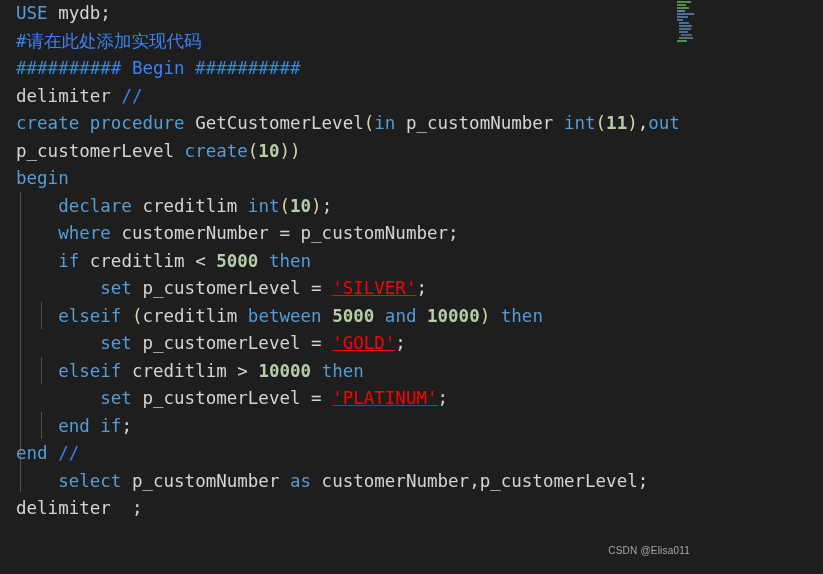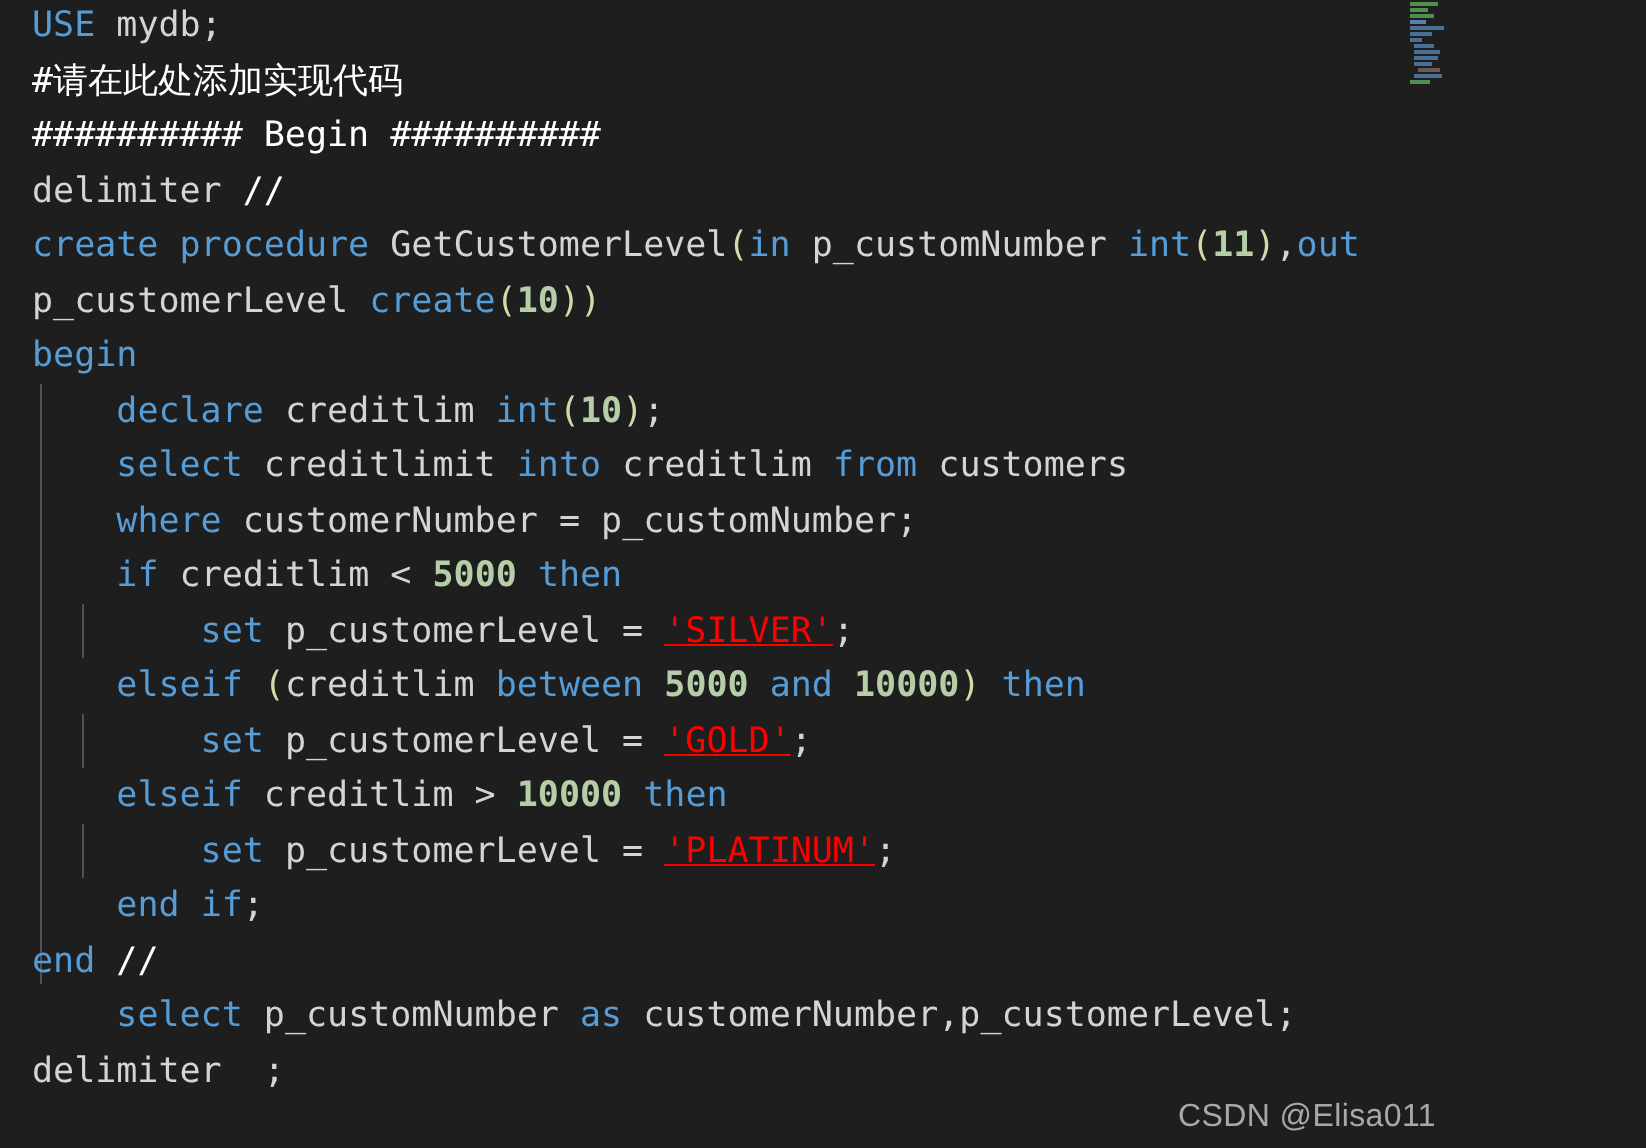"USE mydb;" #editor { padding-left: 28px -> none }
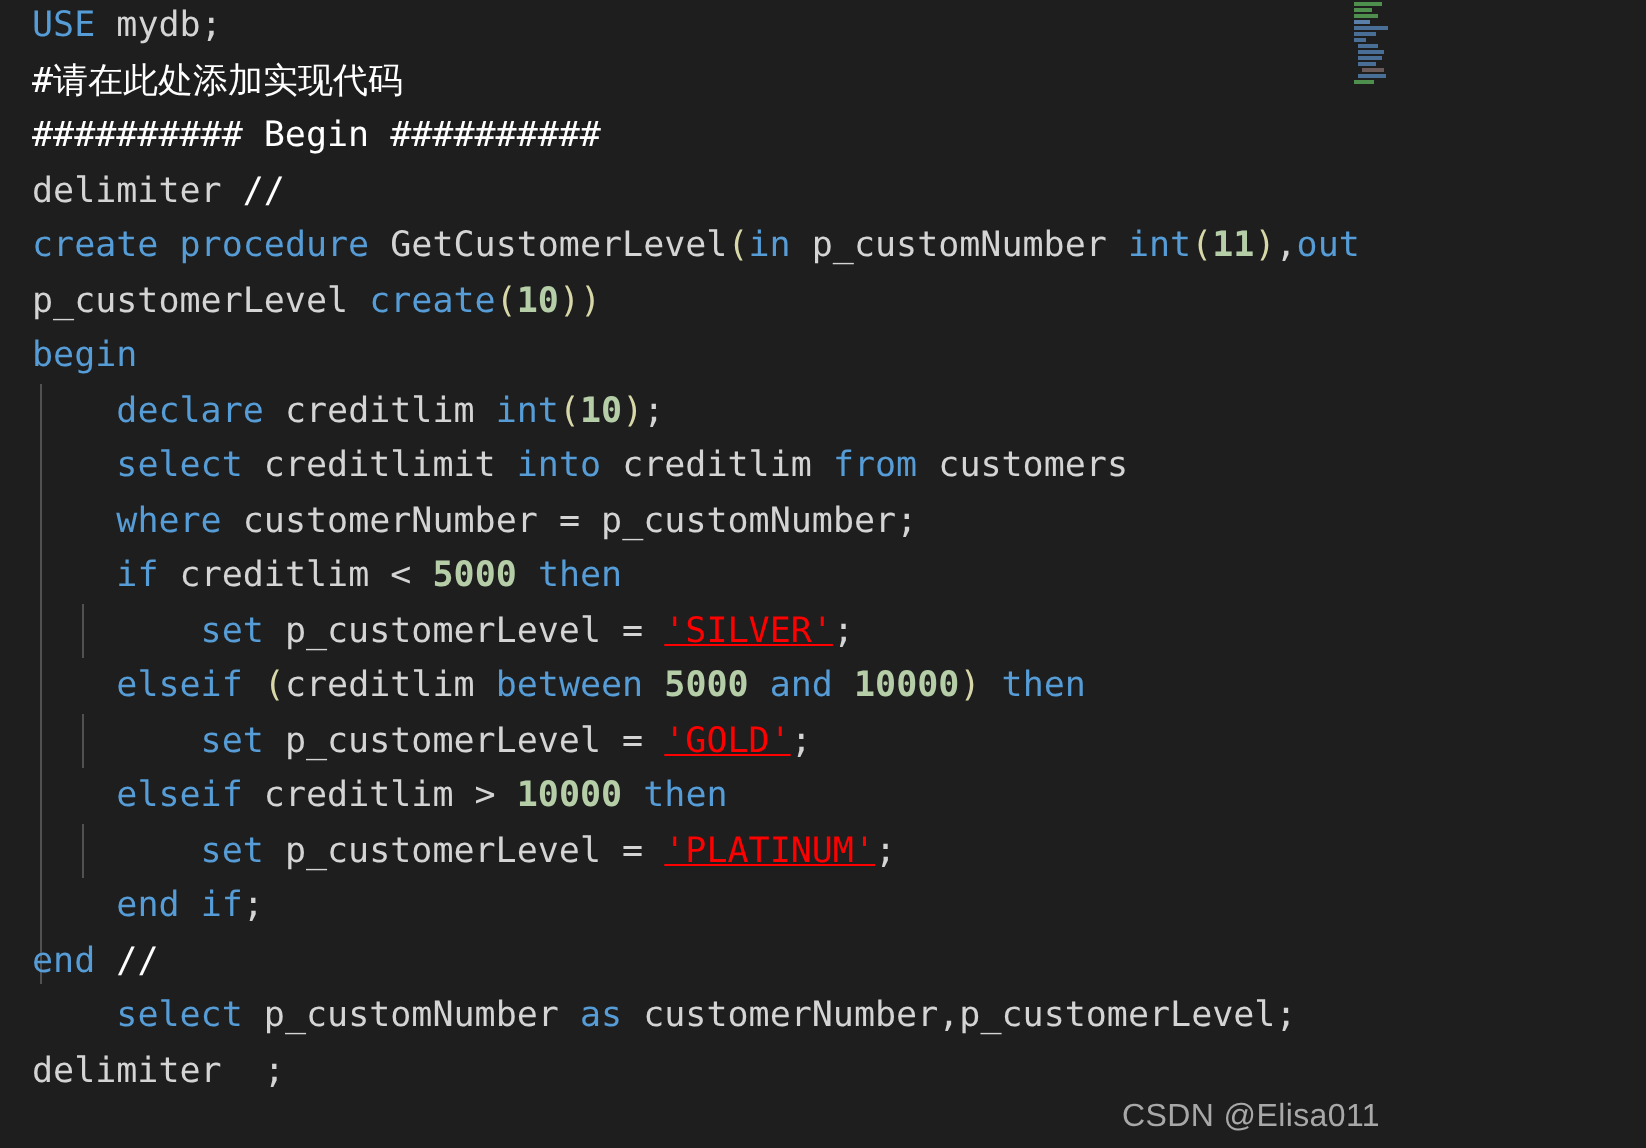"#请在此处添加实现代码" .cmt { color: #ffffff -> #3b82f6 }
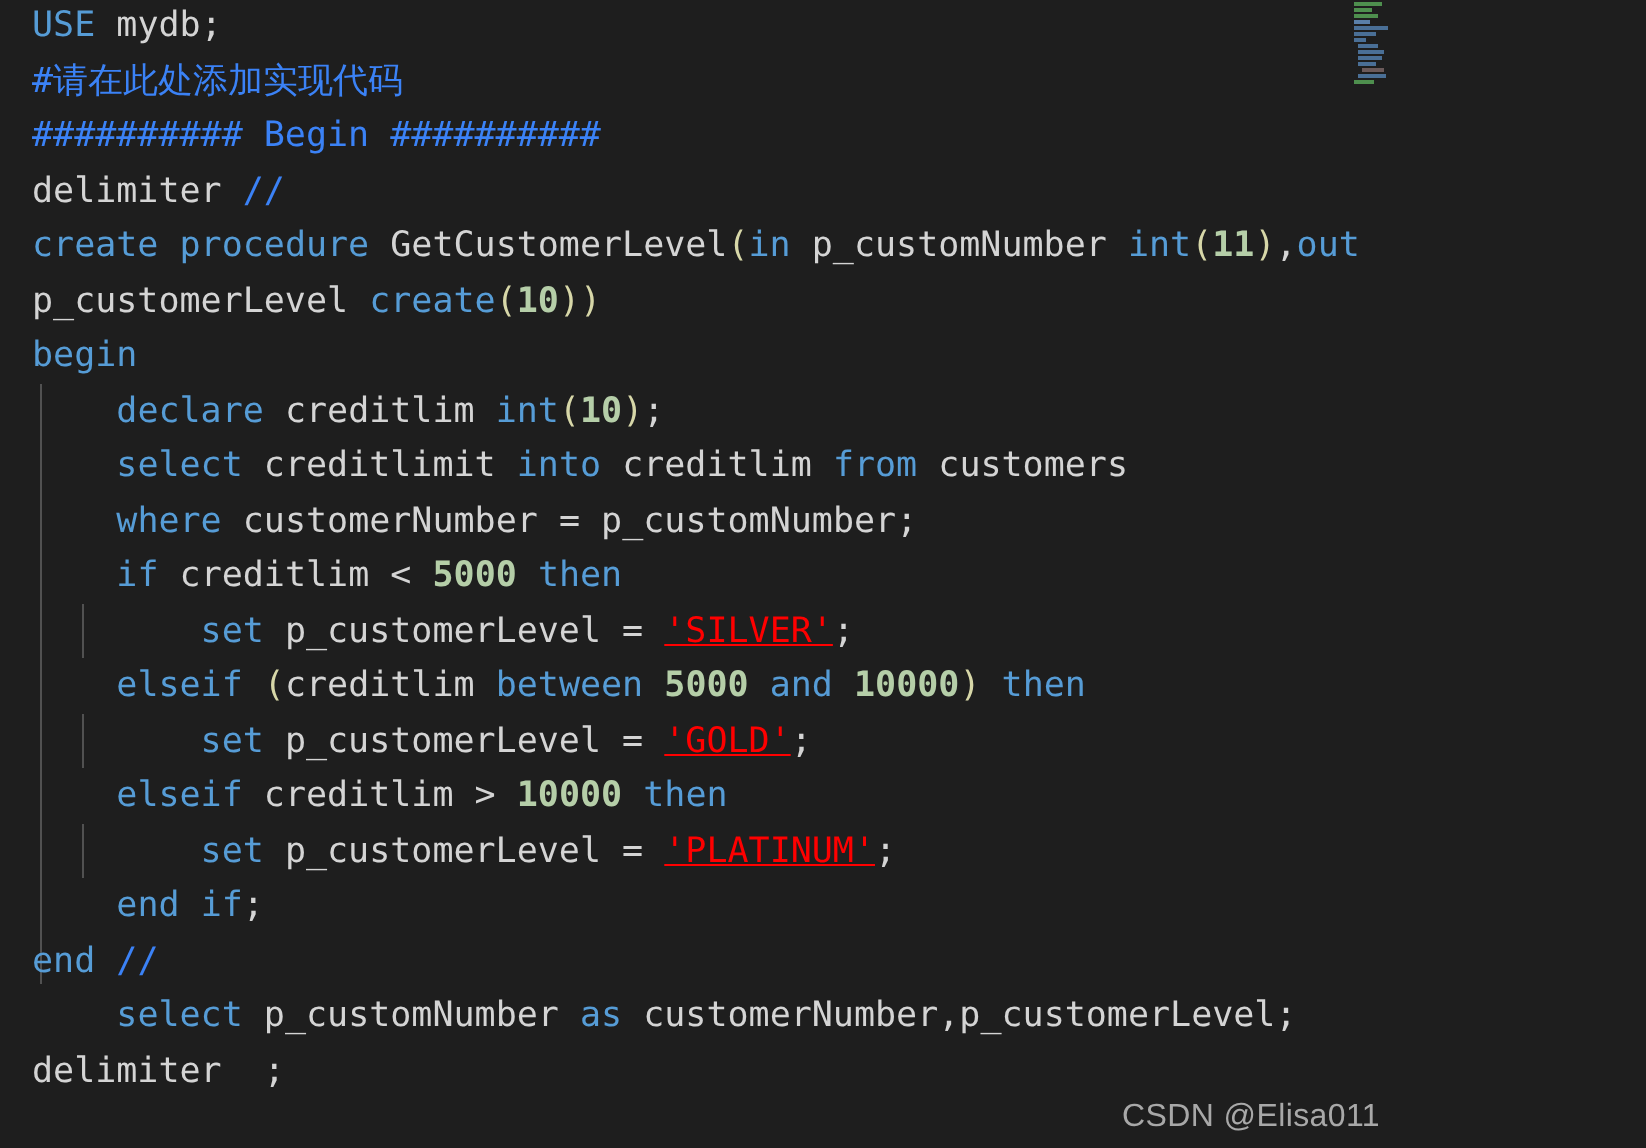"select creditlimit into creditlim from" div.line { html: <div><span> </span><span>select</span><span> </span><span>creditlimit</span><span> </span><span>into</span><span> </span><span>creditlim</span><span> </span><span>from</span><span> </span><span>customers</span></div> -> none }
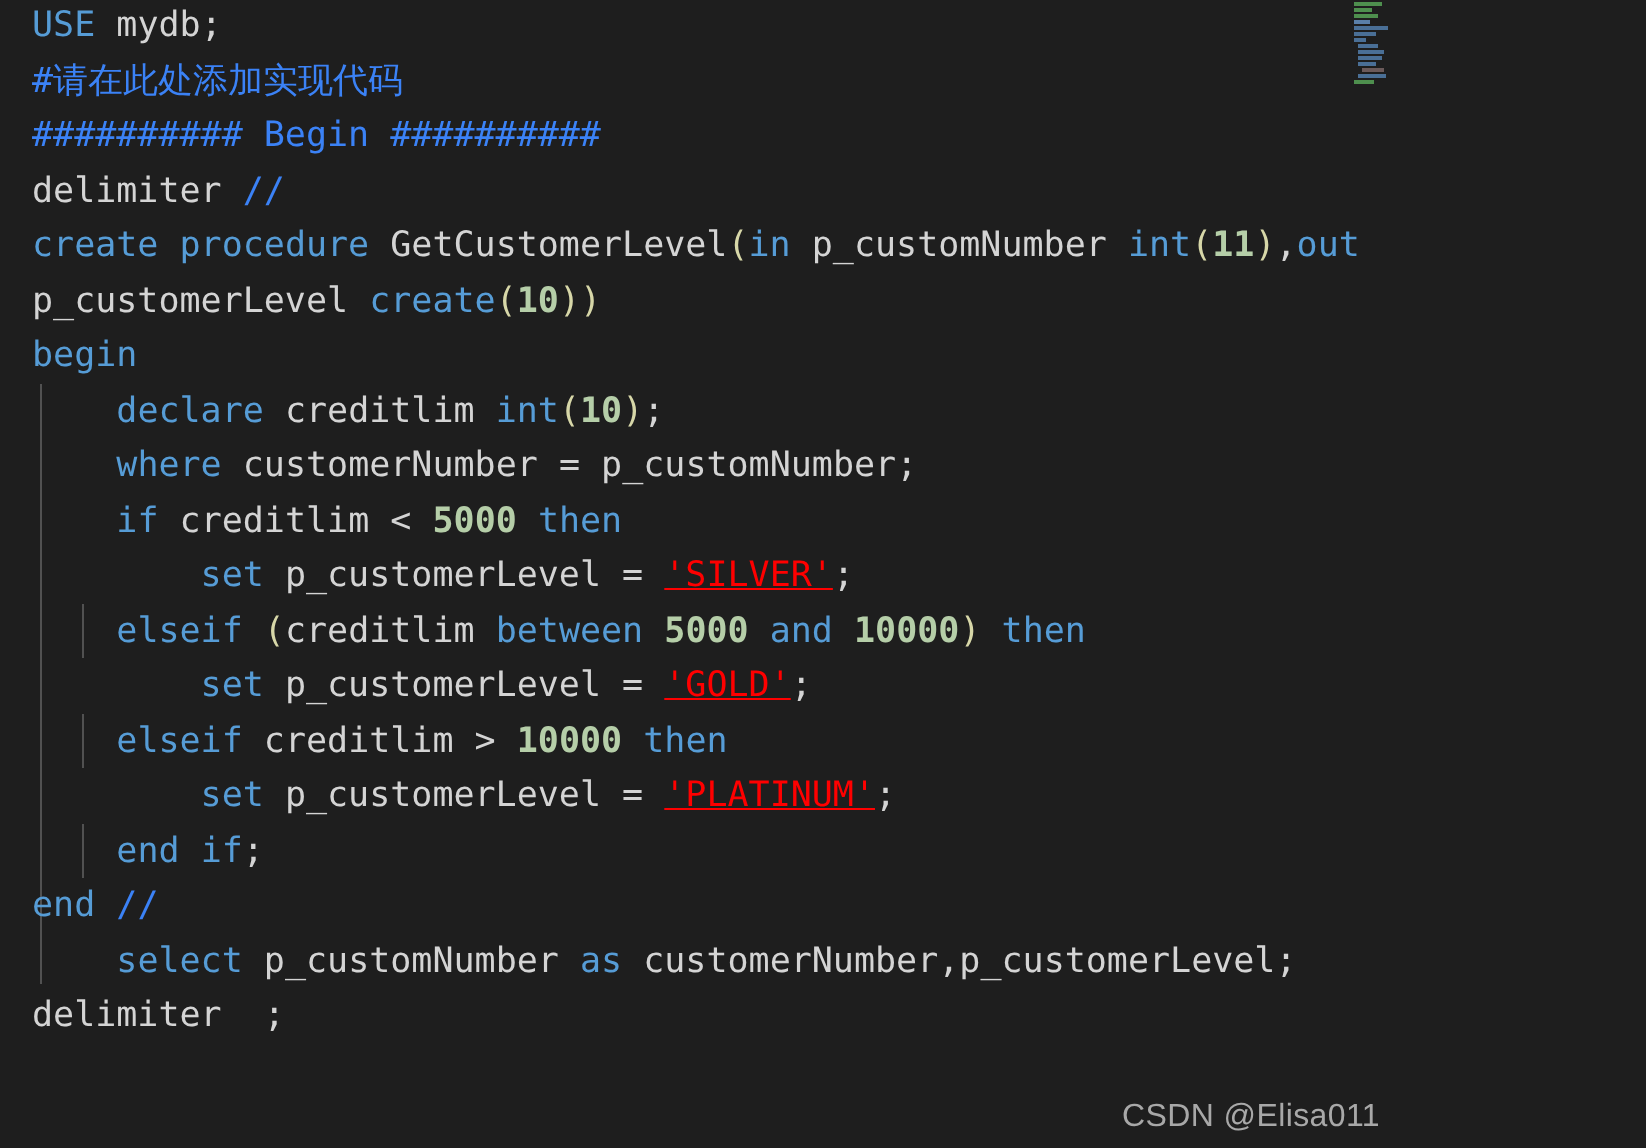"CSDN @Elisa011" #watermark { bottom: 6px -> 18px; font-size: 16px -> 10px }
